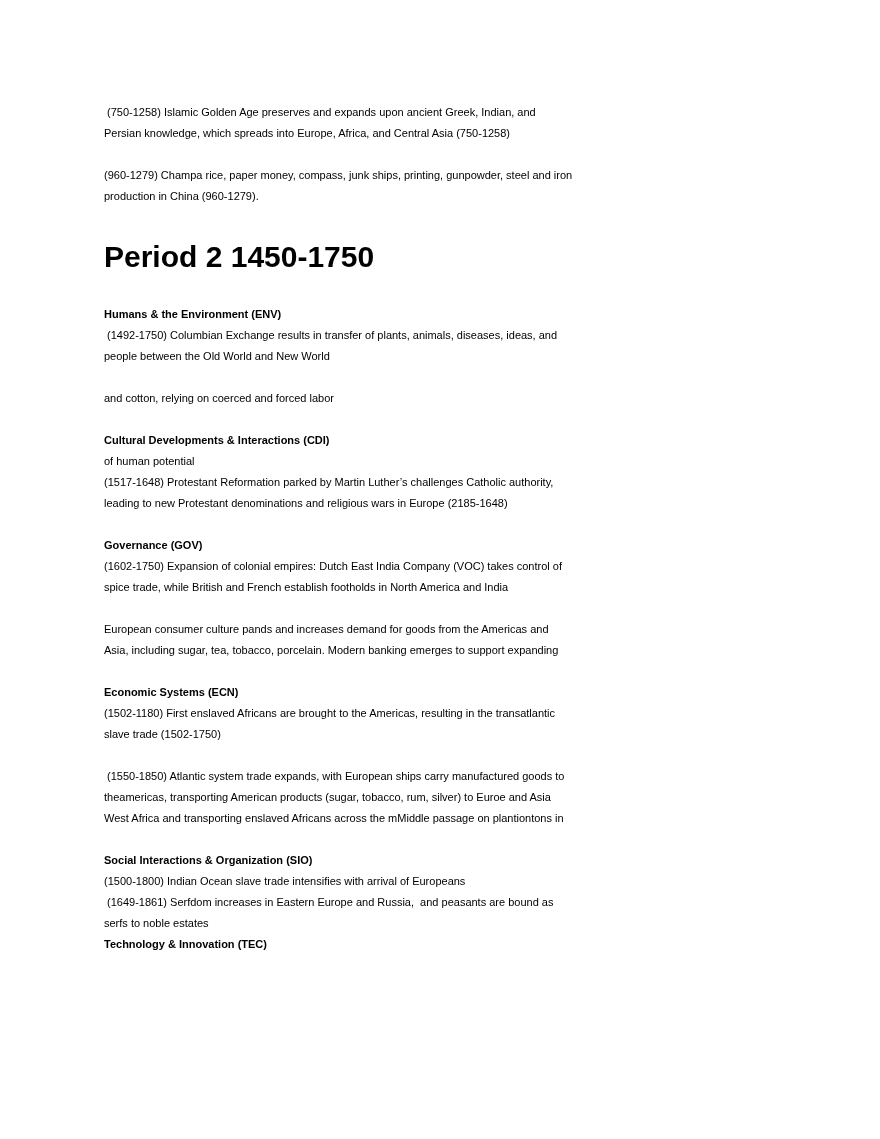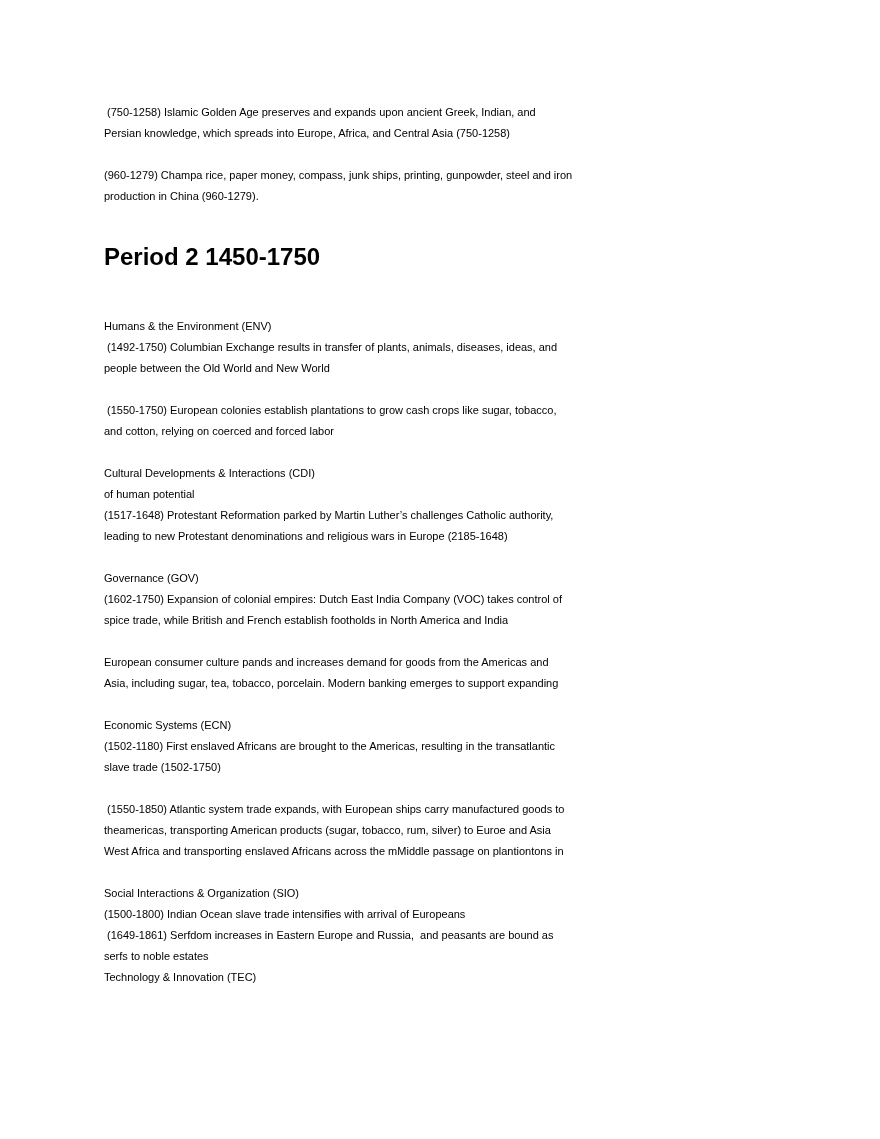"Period 2 1450-1750" .h1 { font-size: 24px -> 30px; margin-bottom: 44px -> 32px }
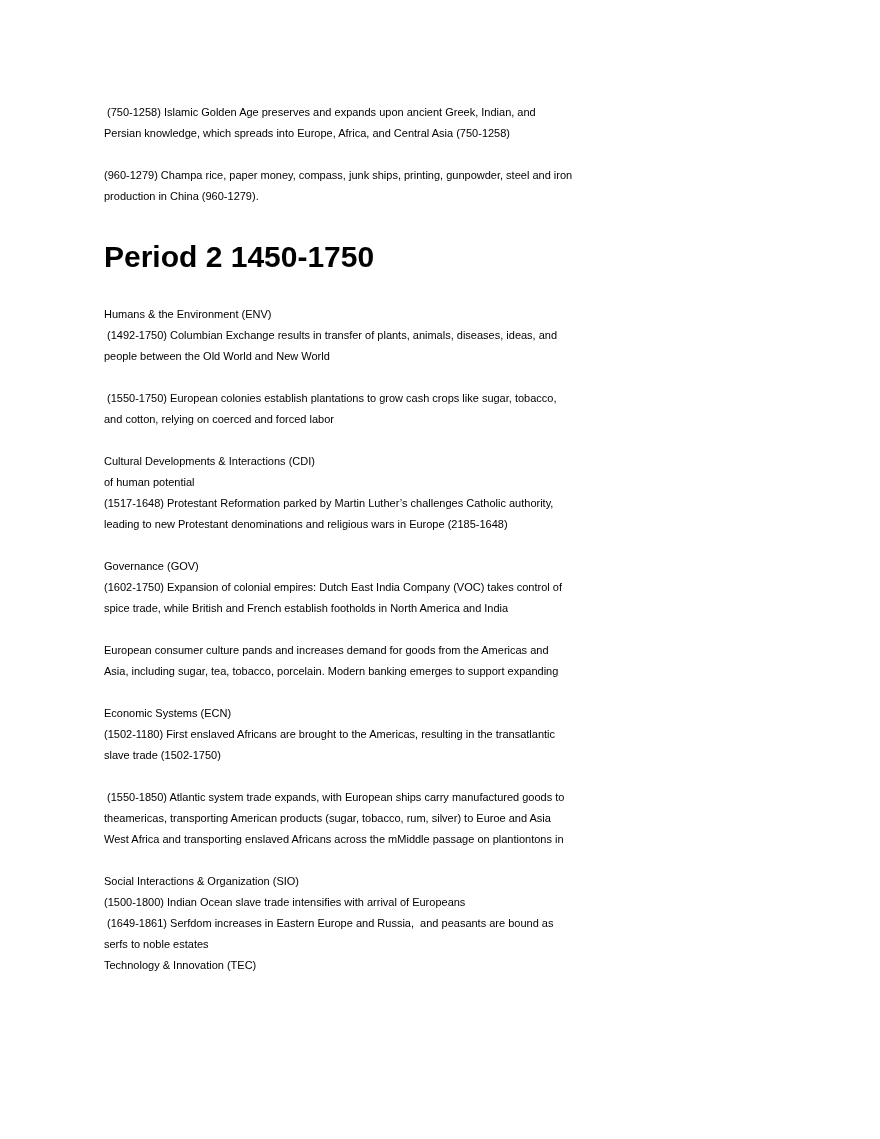"Humans & the Environment (ENV)" .bold { font-weight: normal -> bold }
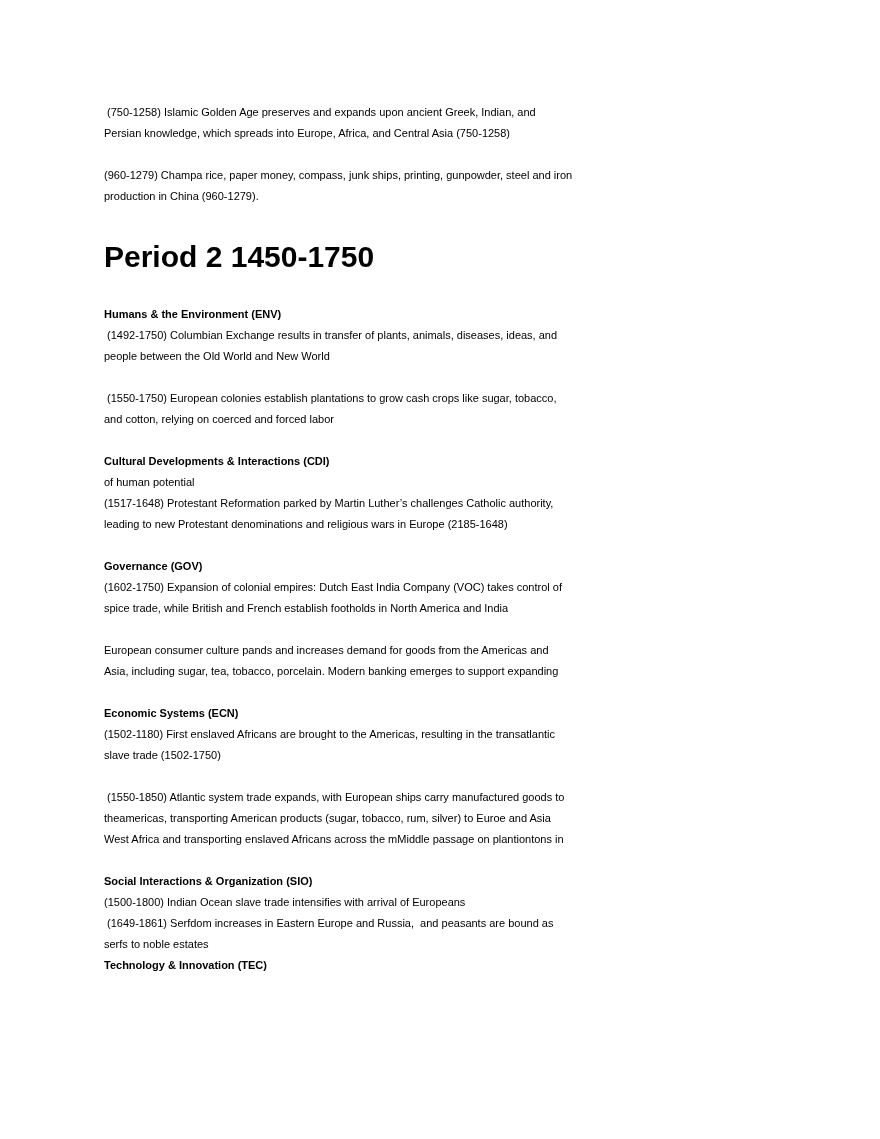"(1550-1750) European colonies establish" div.line { html: <div> (1550-1750) European colonies establish plantations to grow cash crops like sugar, tobacco,</div> -> none }
